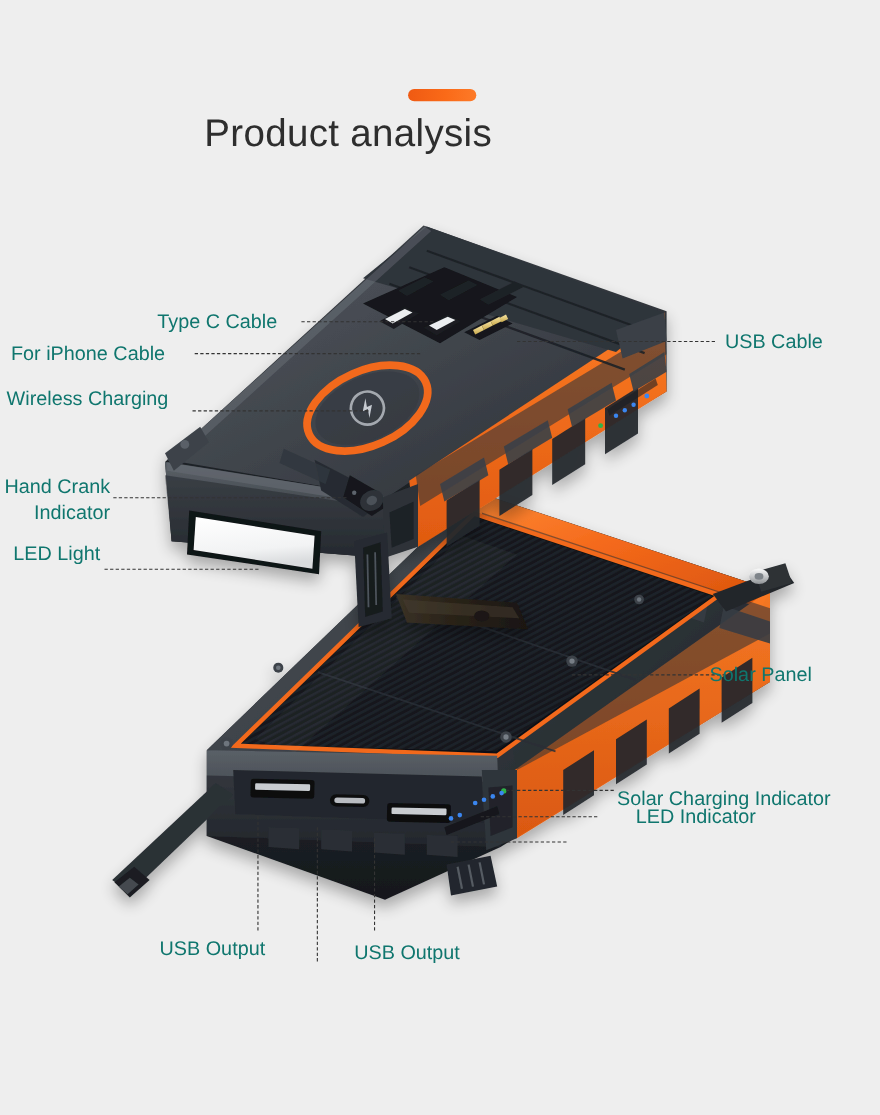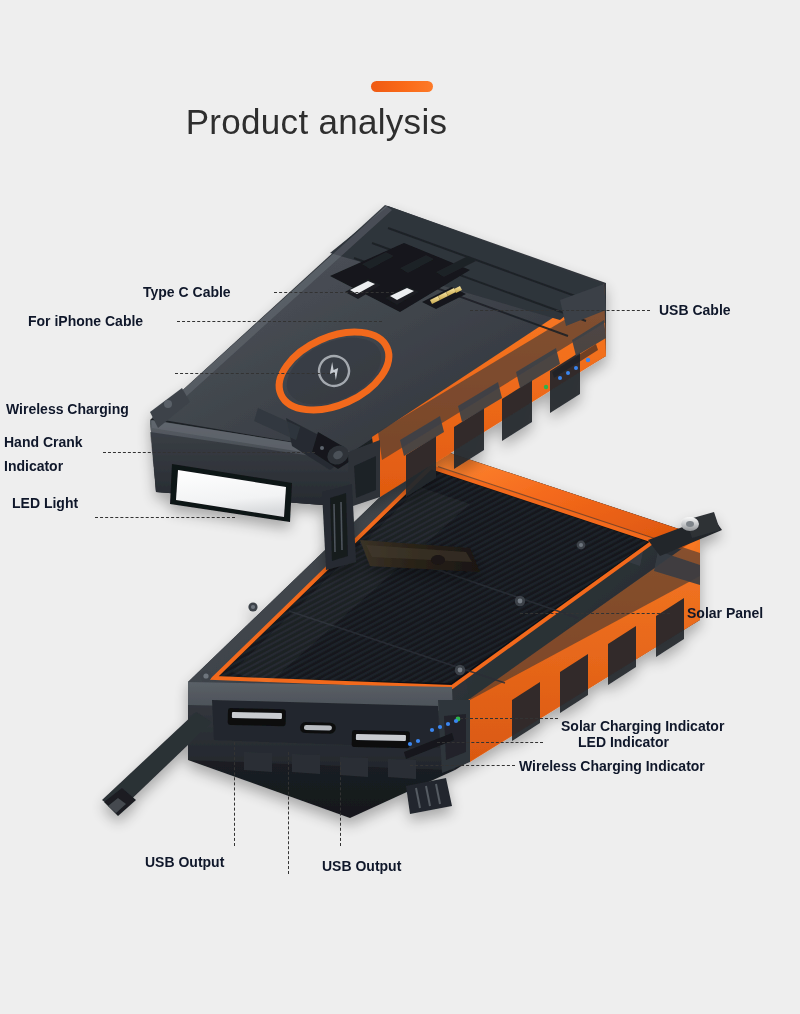"Type C Cable" .label { color: #0f172a -> #0f766e; font-size: 14px -> 18px; font-weight: 700 -> 400 }
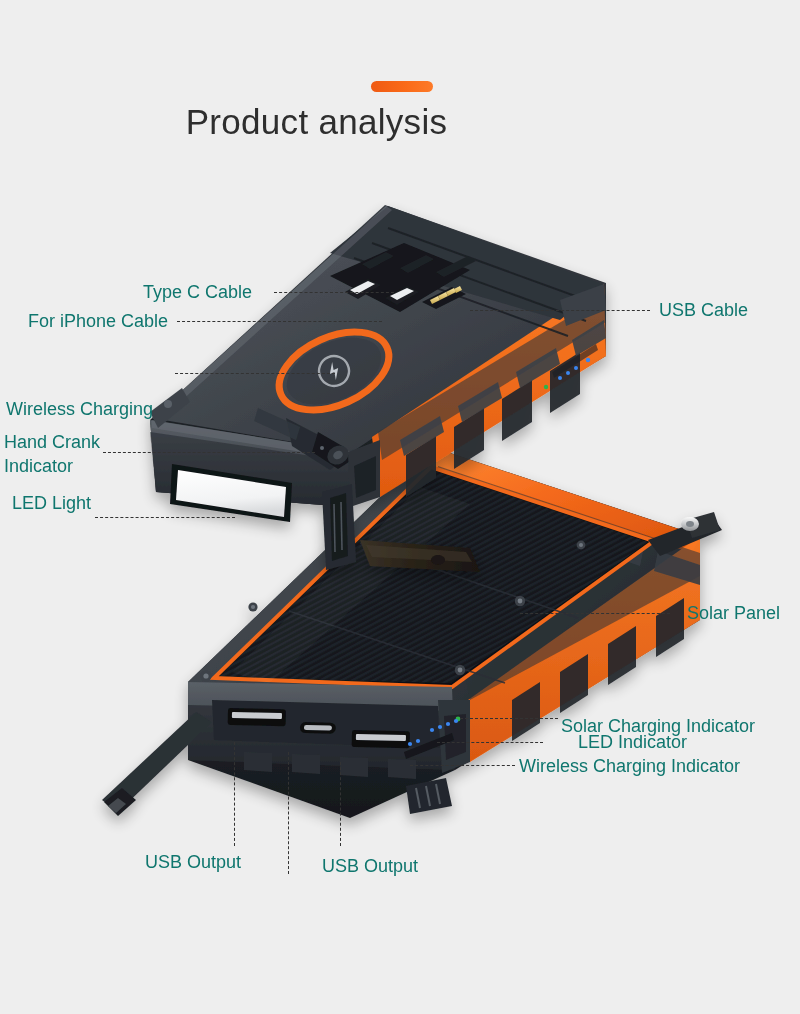"For iPhone Cable" div.label { left: 28px -> 10px }
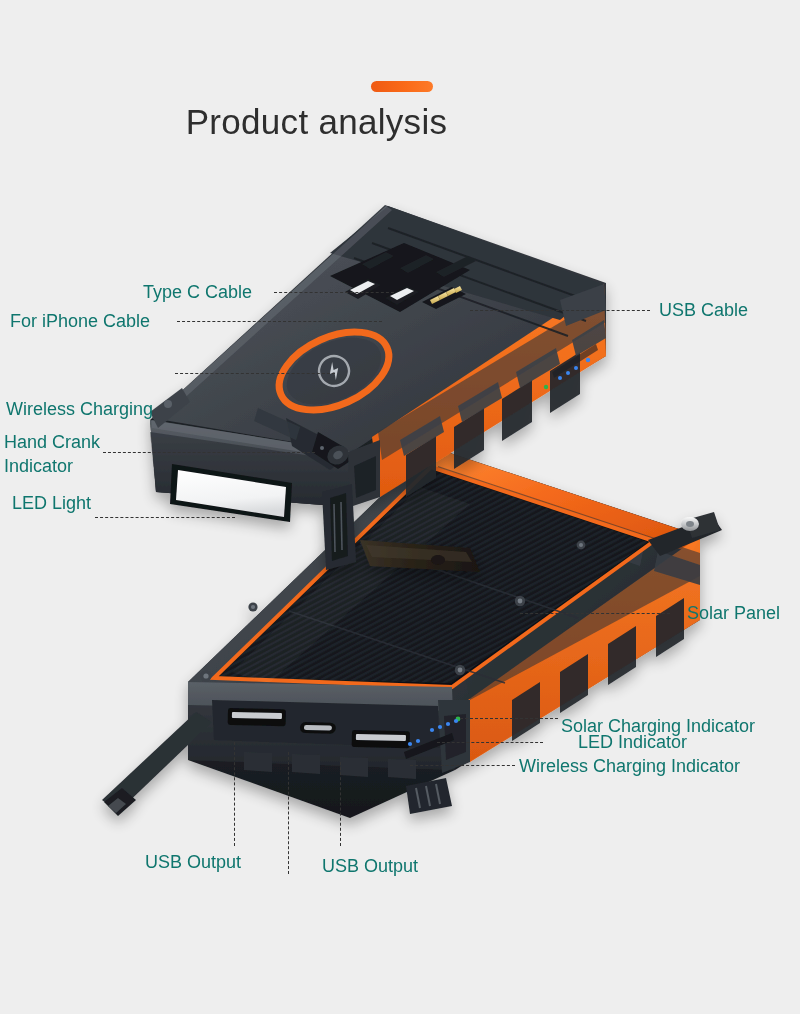"Wireless Charging" div.label { margin-top: 47px -> none }
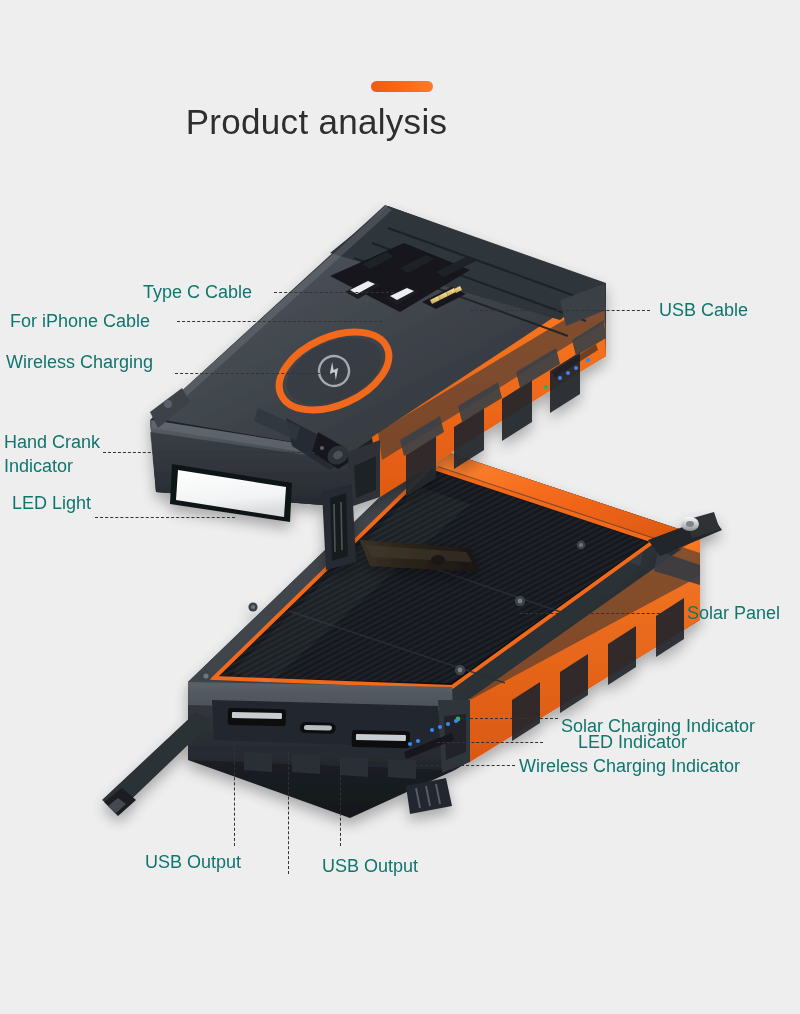"Hand Crank" div.label { text-align: none -> right }
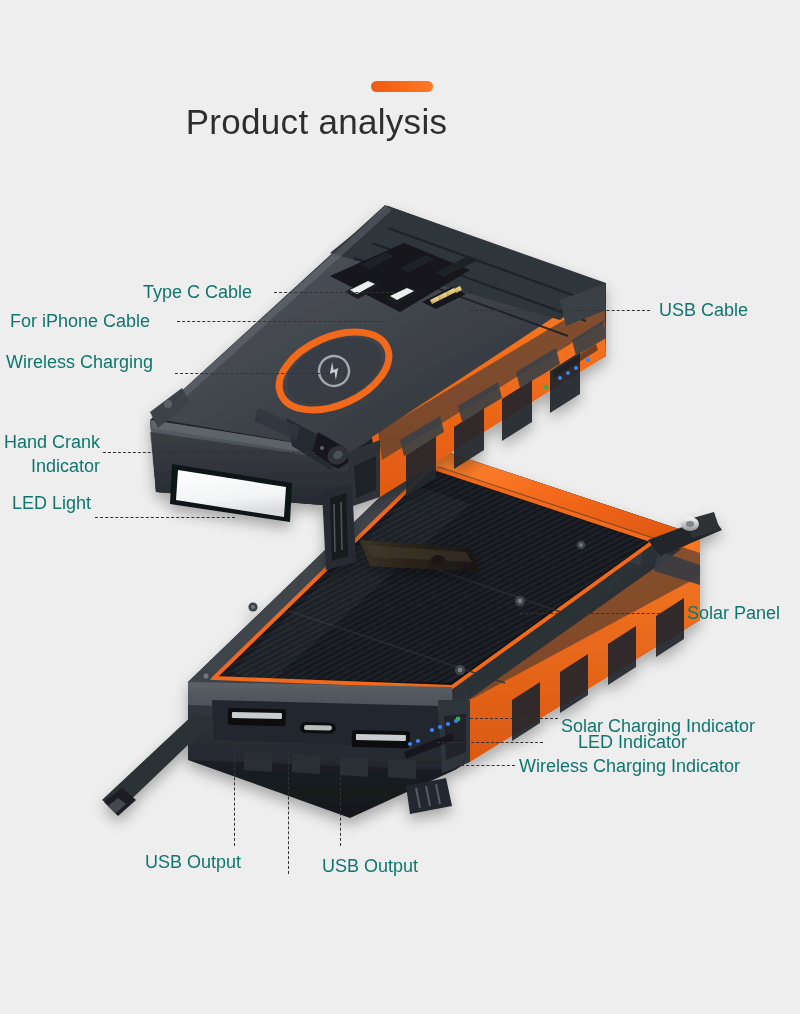"Solar Panel" div.label { left: 687px -> 645px }
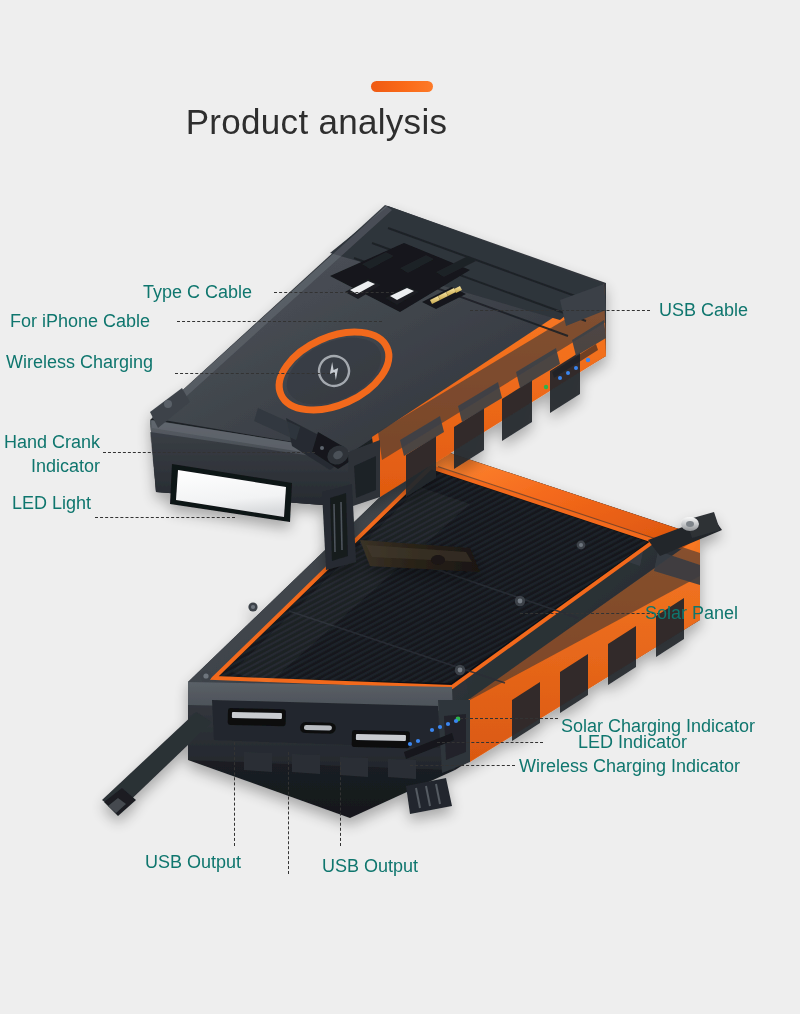"Wireless Charging Indicator" div.label { html: <div>Wireless Charging Indicator</div> -> none }
